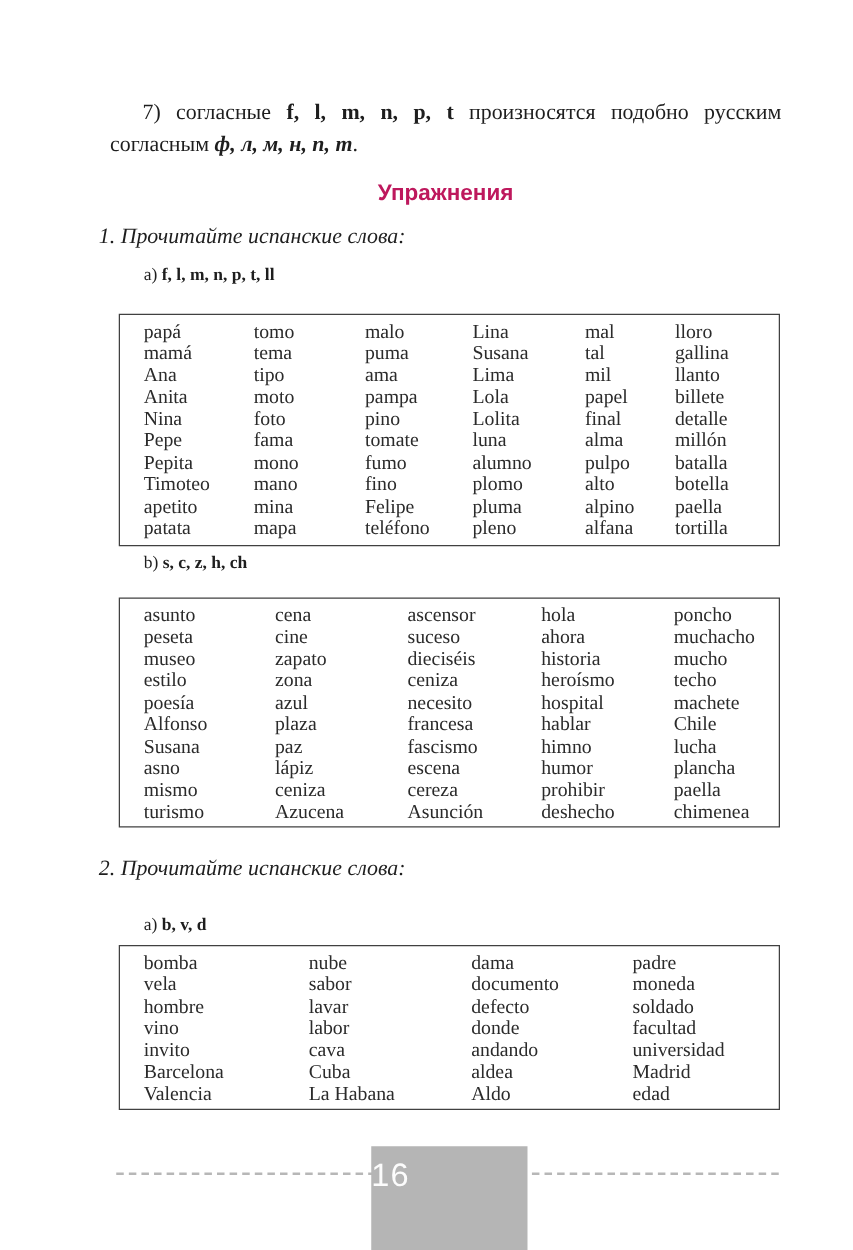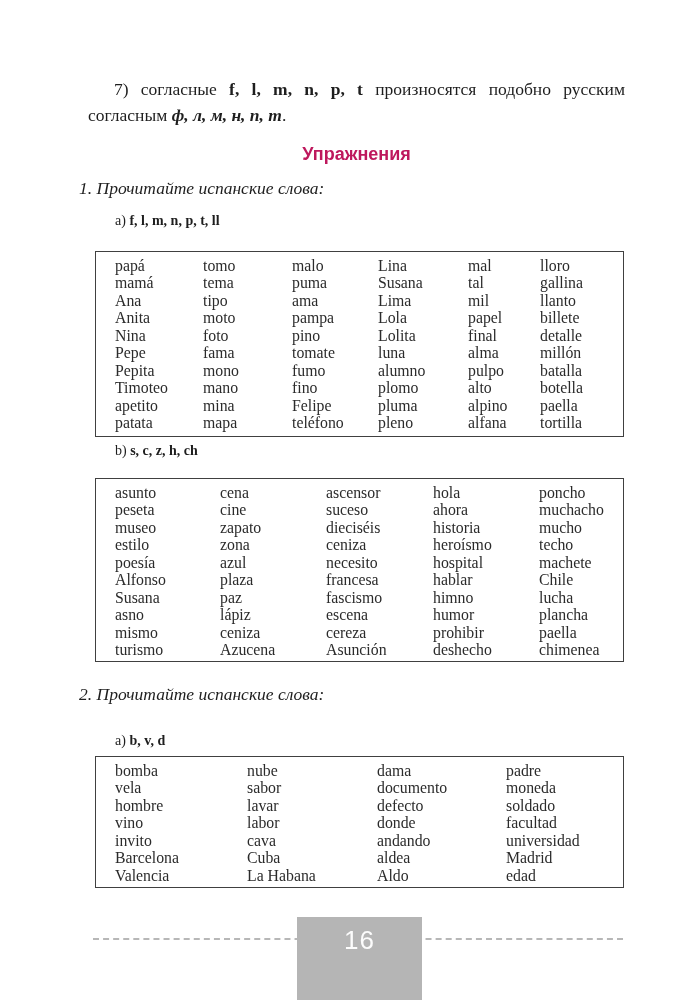"16" .page-box { text-align: center -> left }
